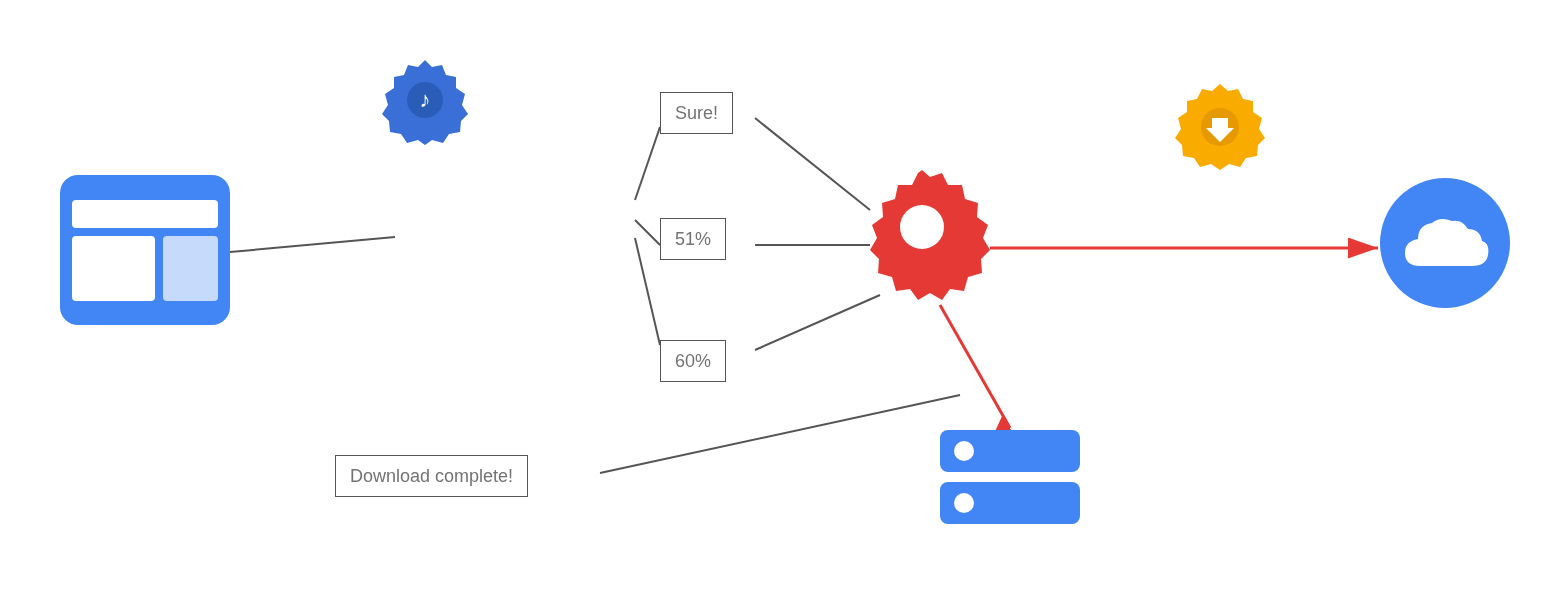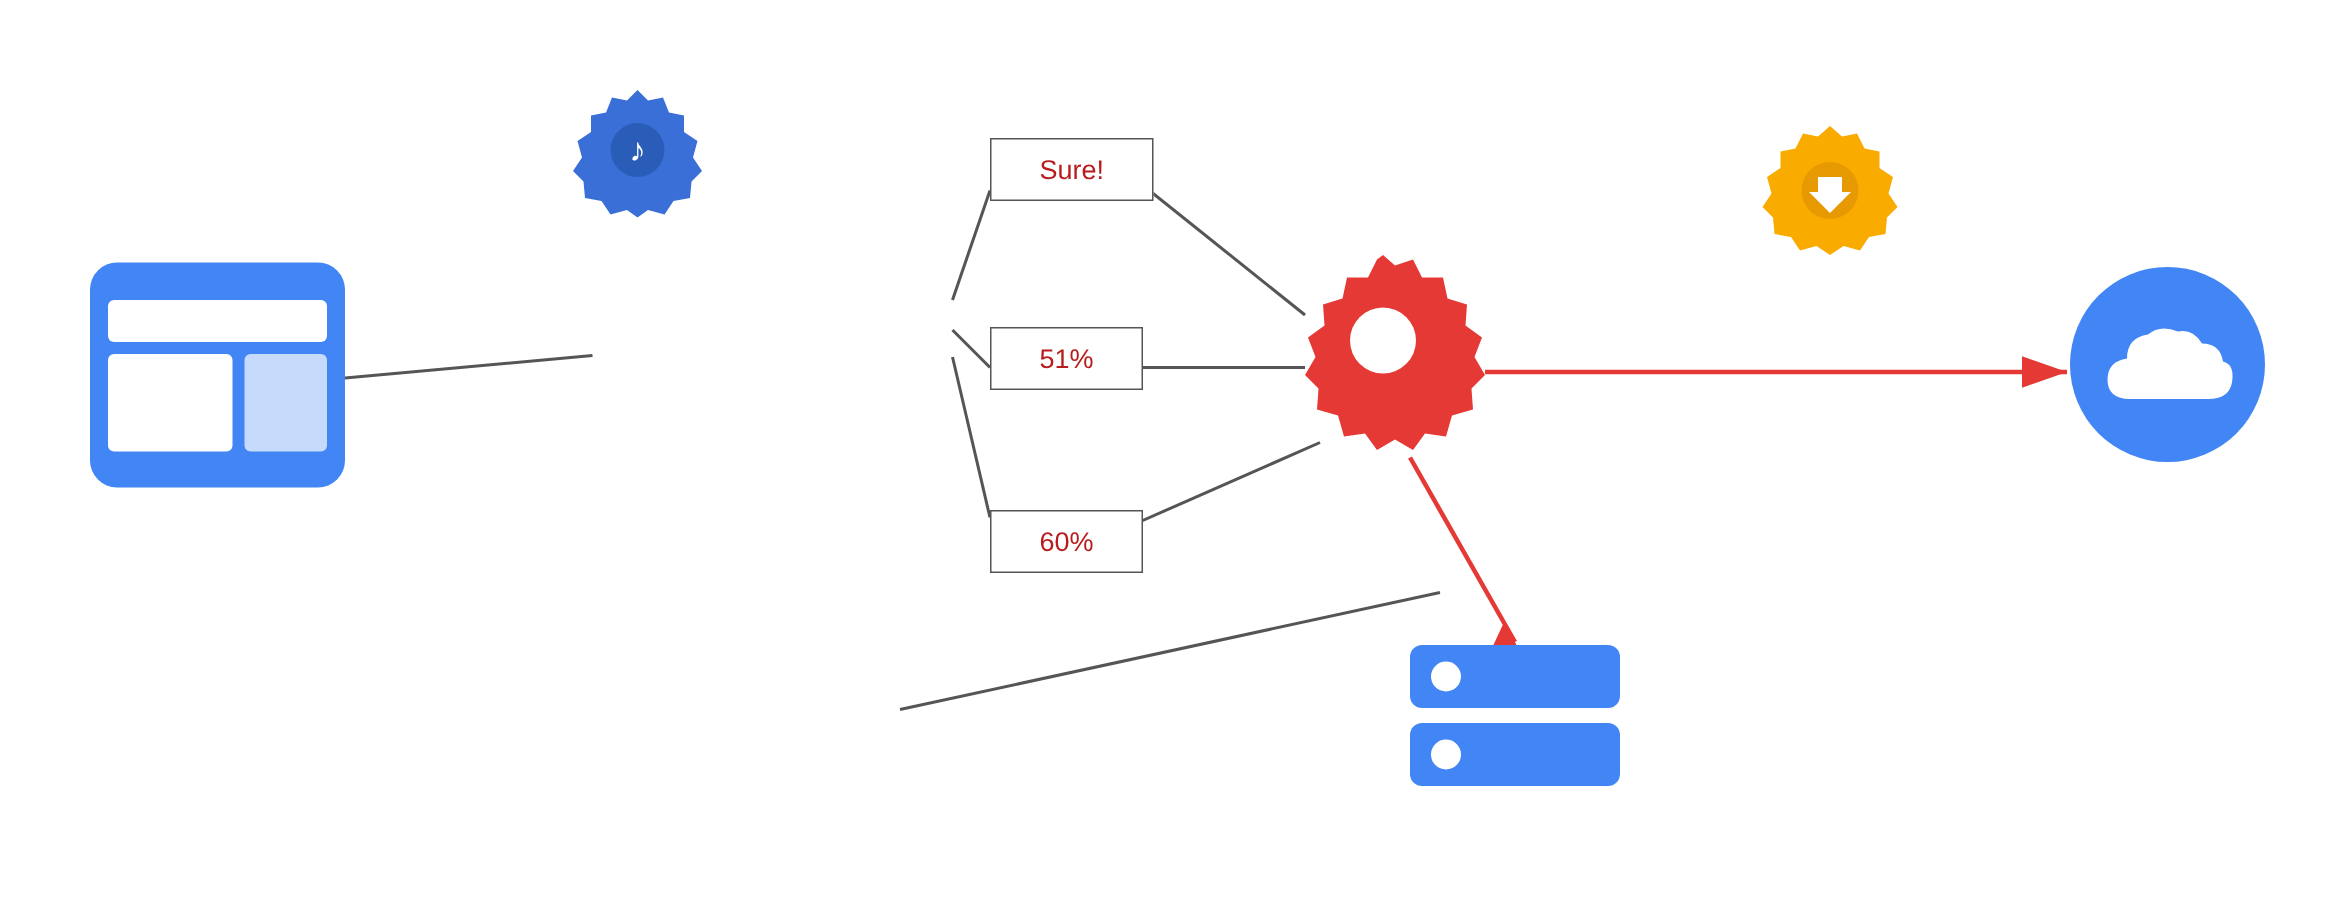"Sure!" .text-box { color: #b91c1c -> #737373; padding: 8px 32px -> 8px 14px }
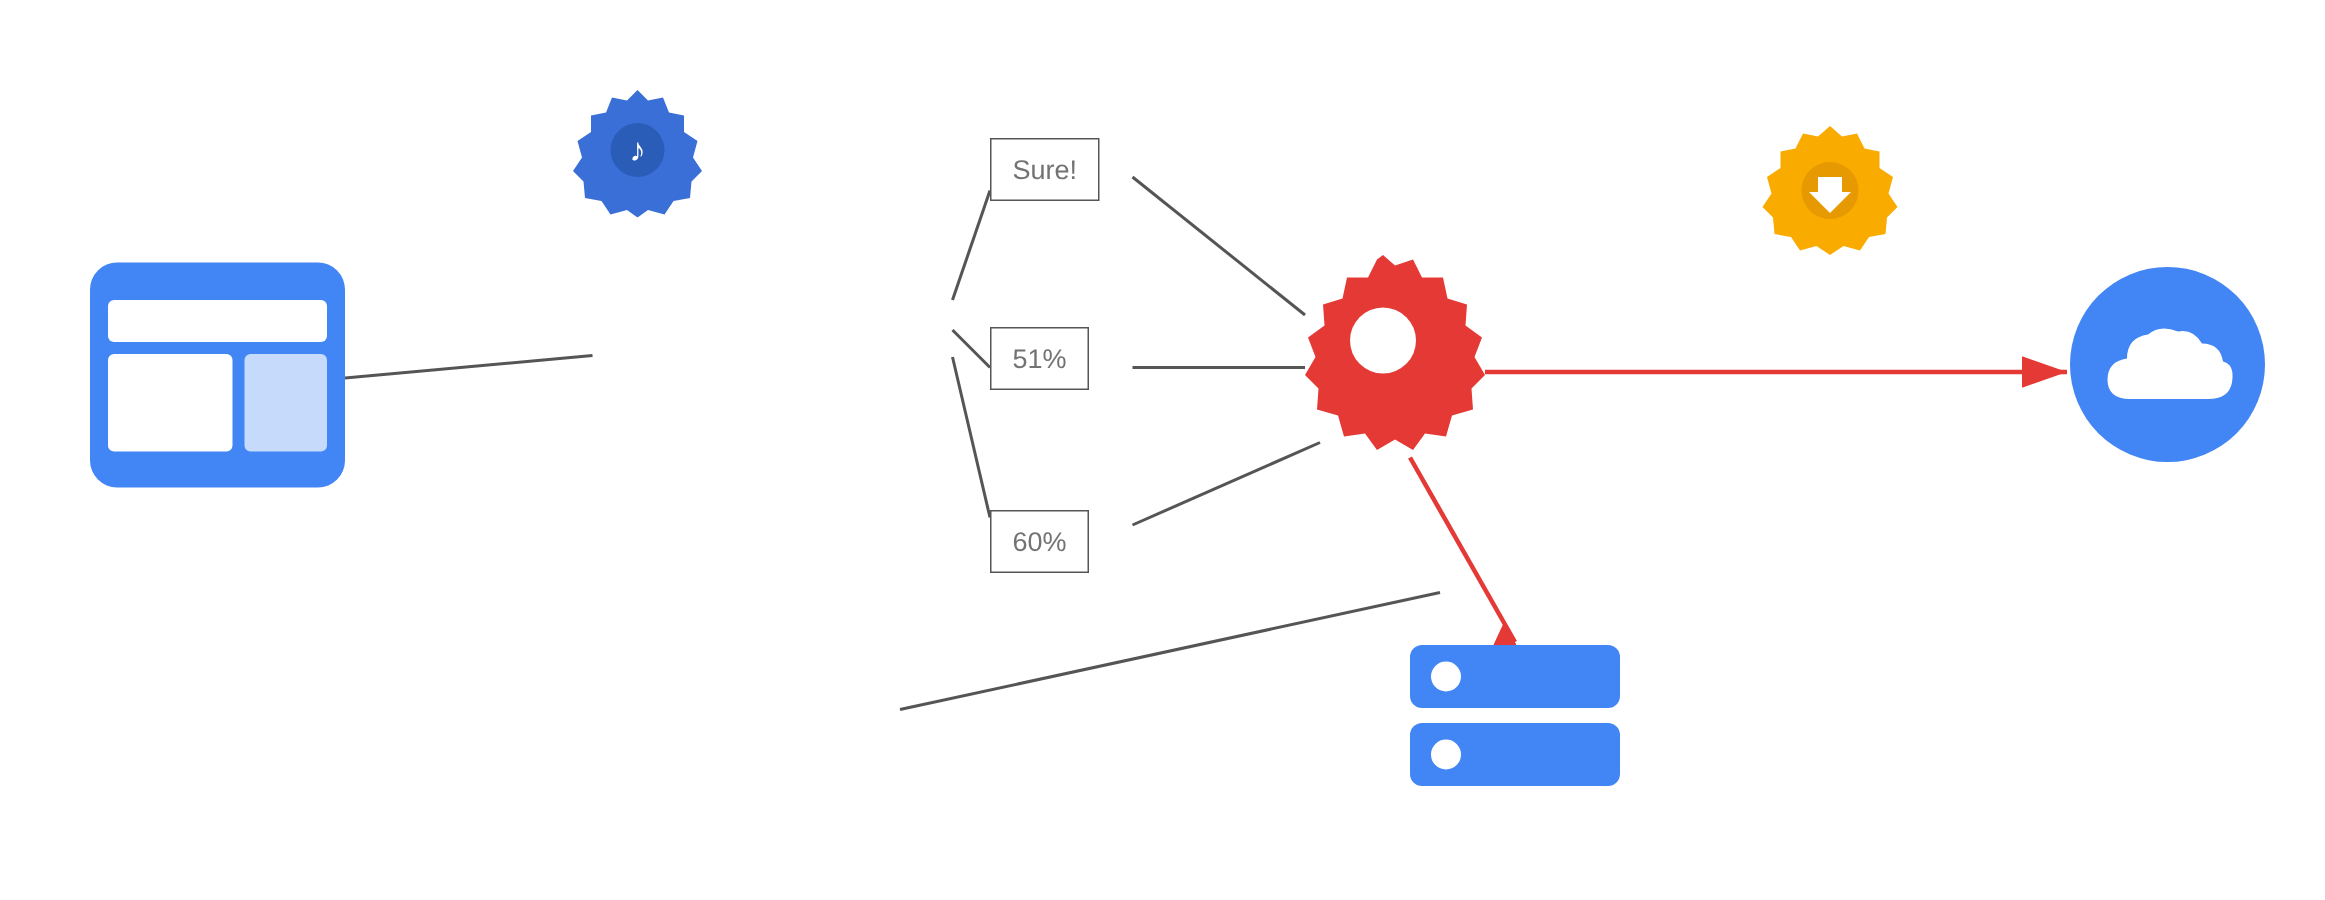"Download complete!" div.text-box { html: none -> <div> <span>Download complete!</span> </div> }
